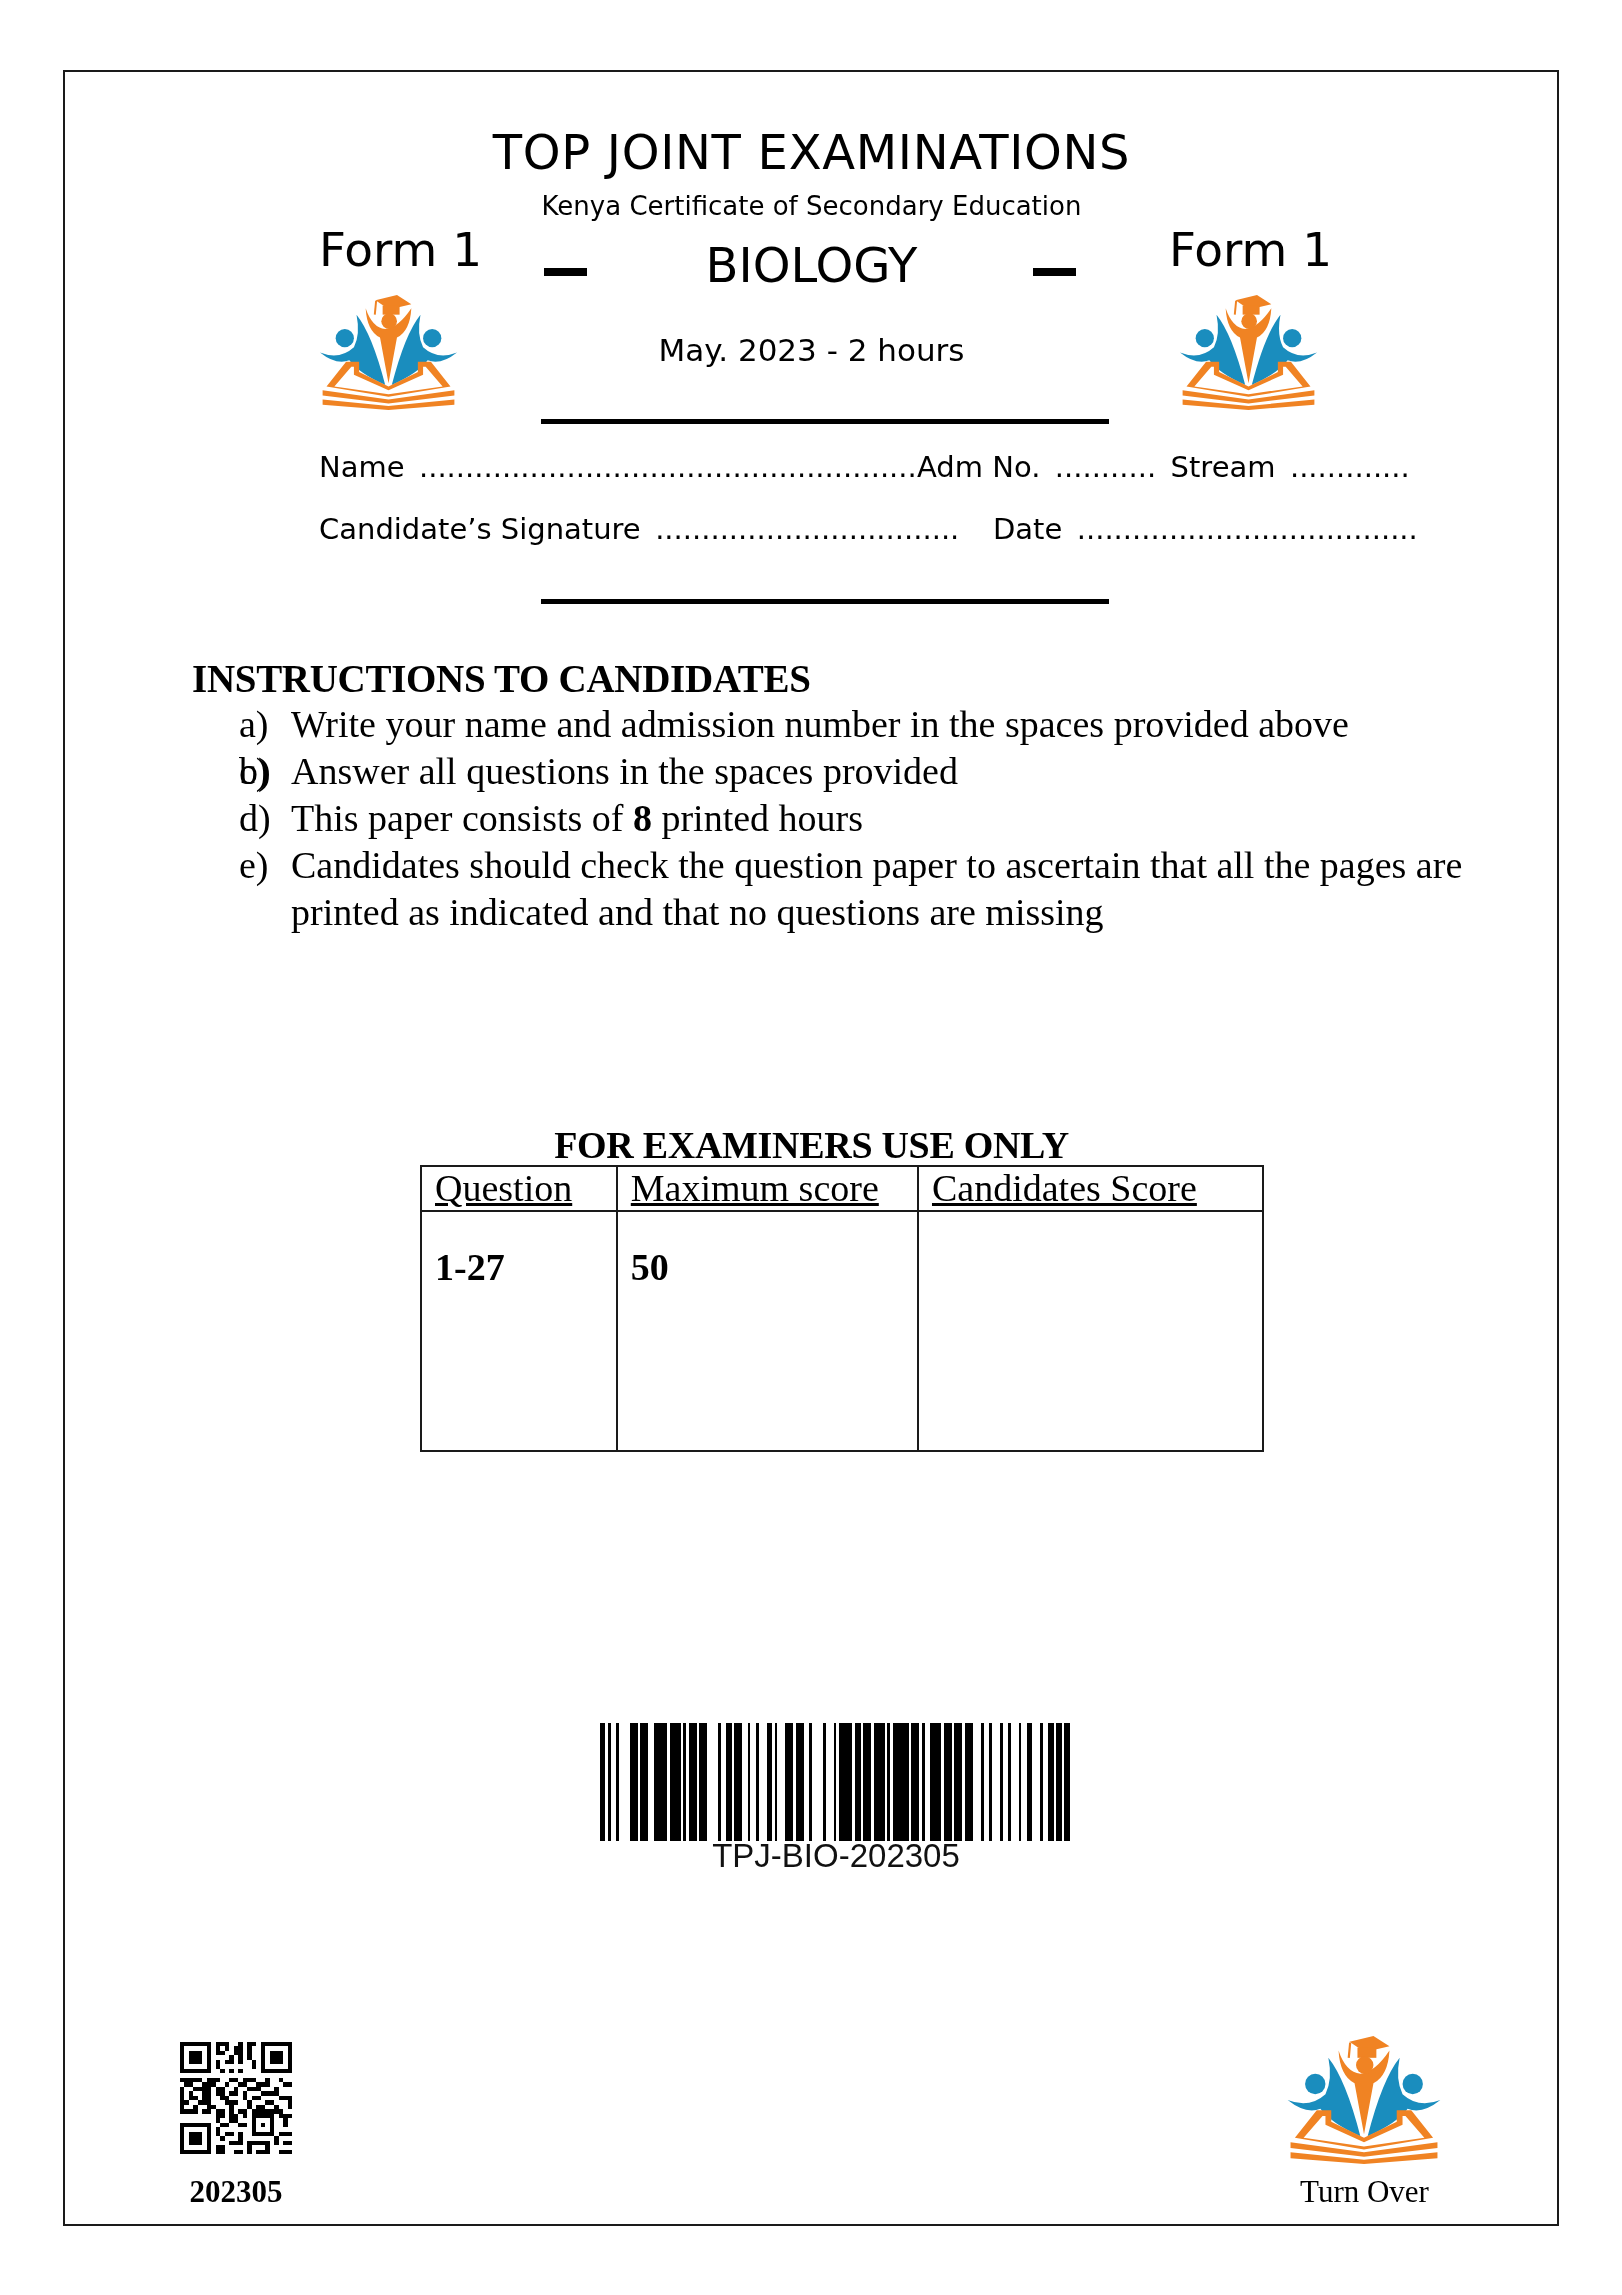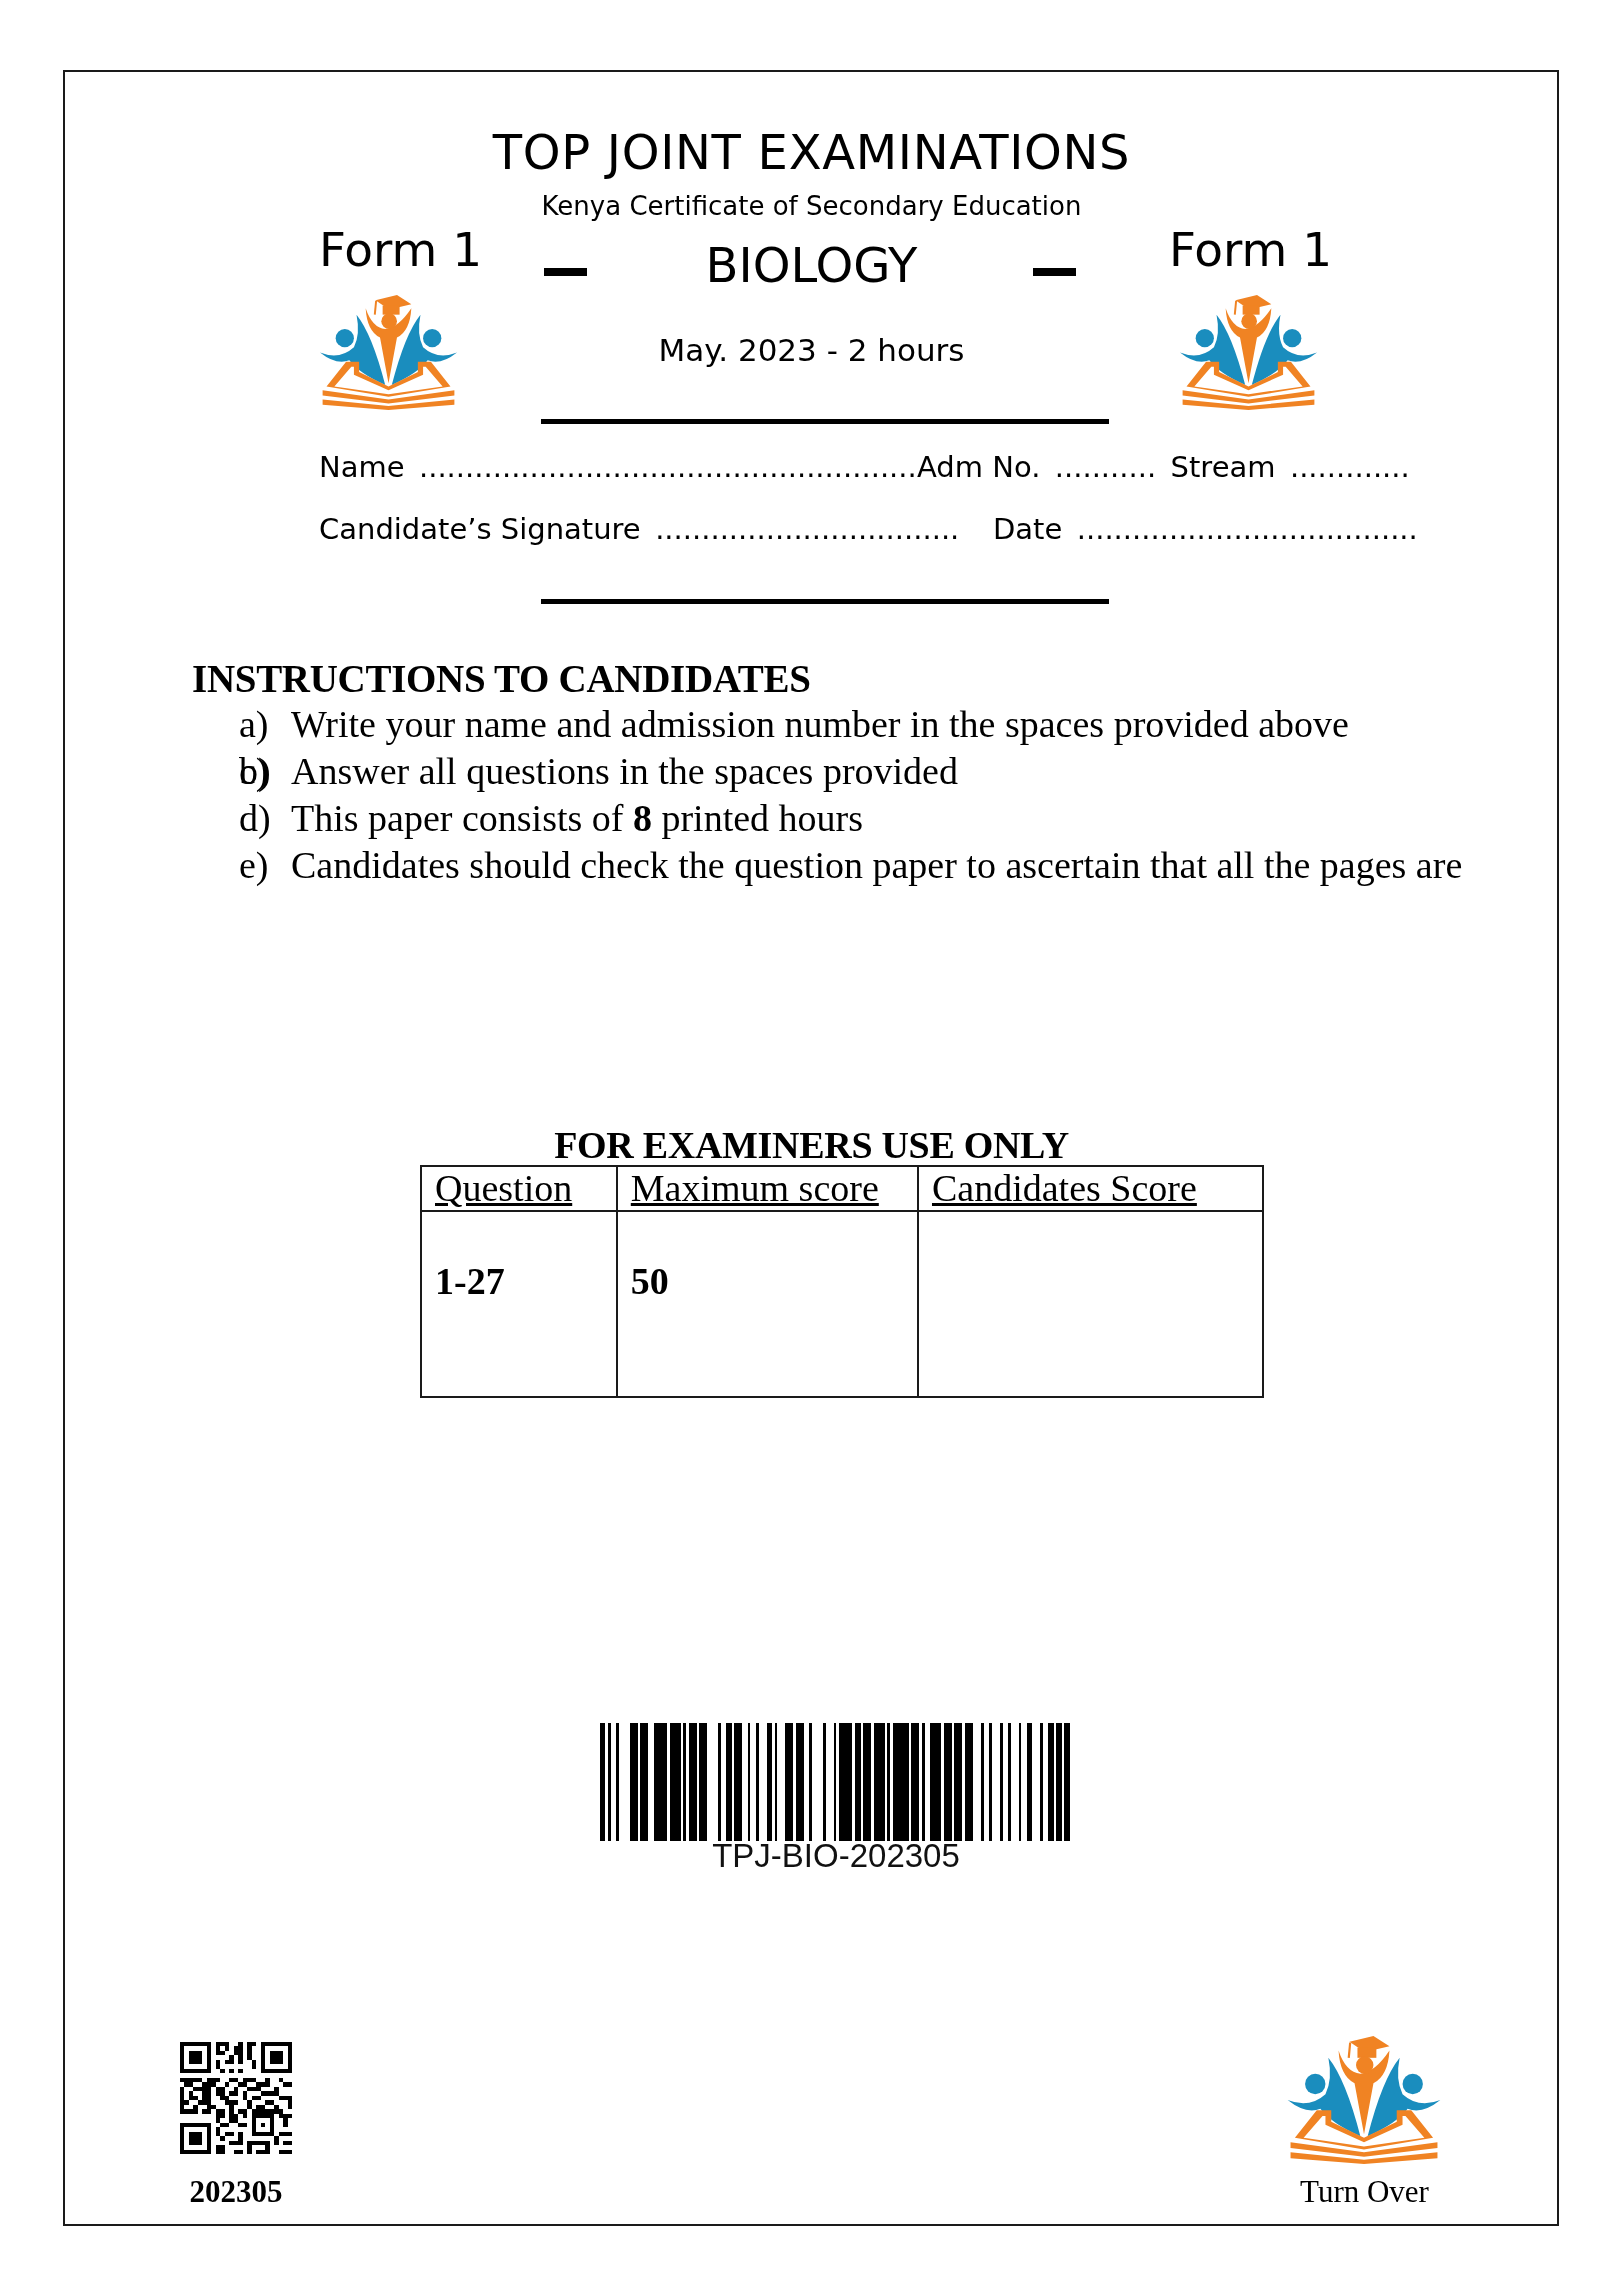"printed as indicated and that" span { html: none -> <span>printed as indicated and that no questions are missing</span> }
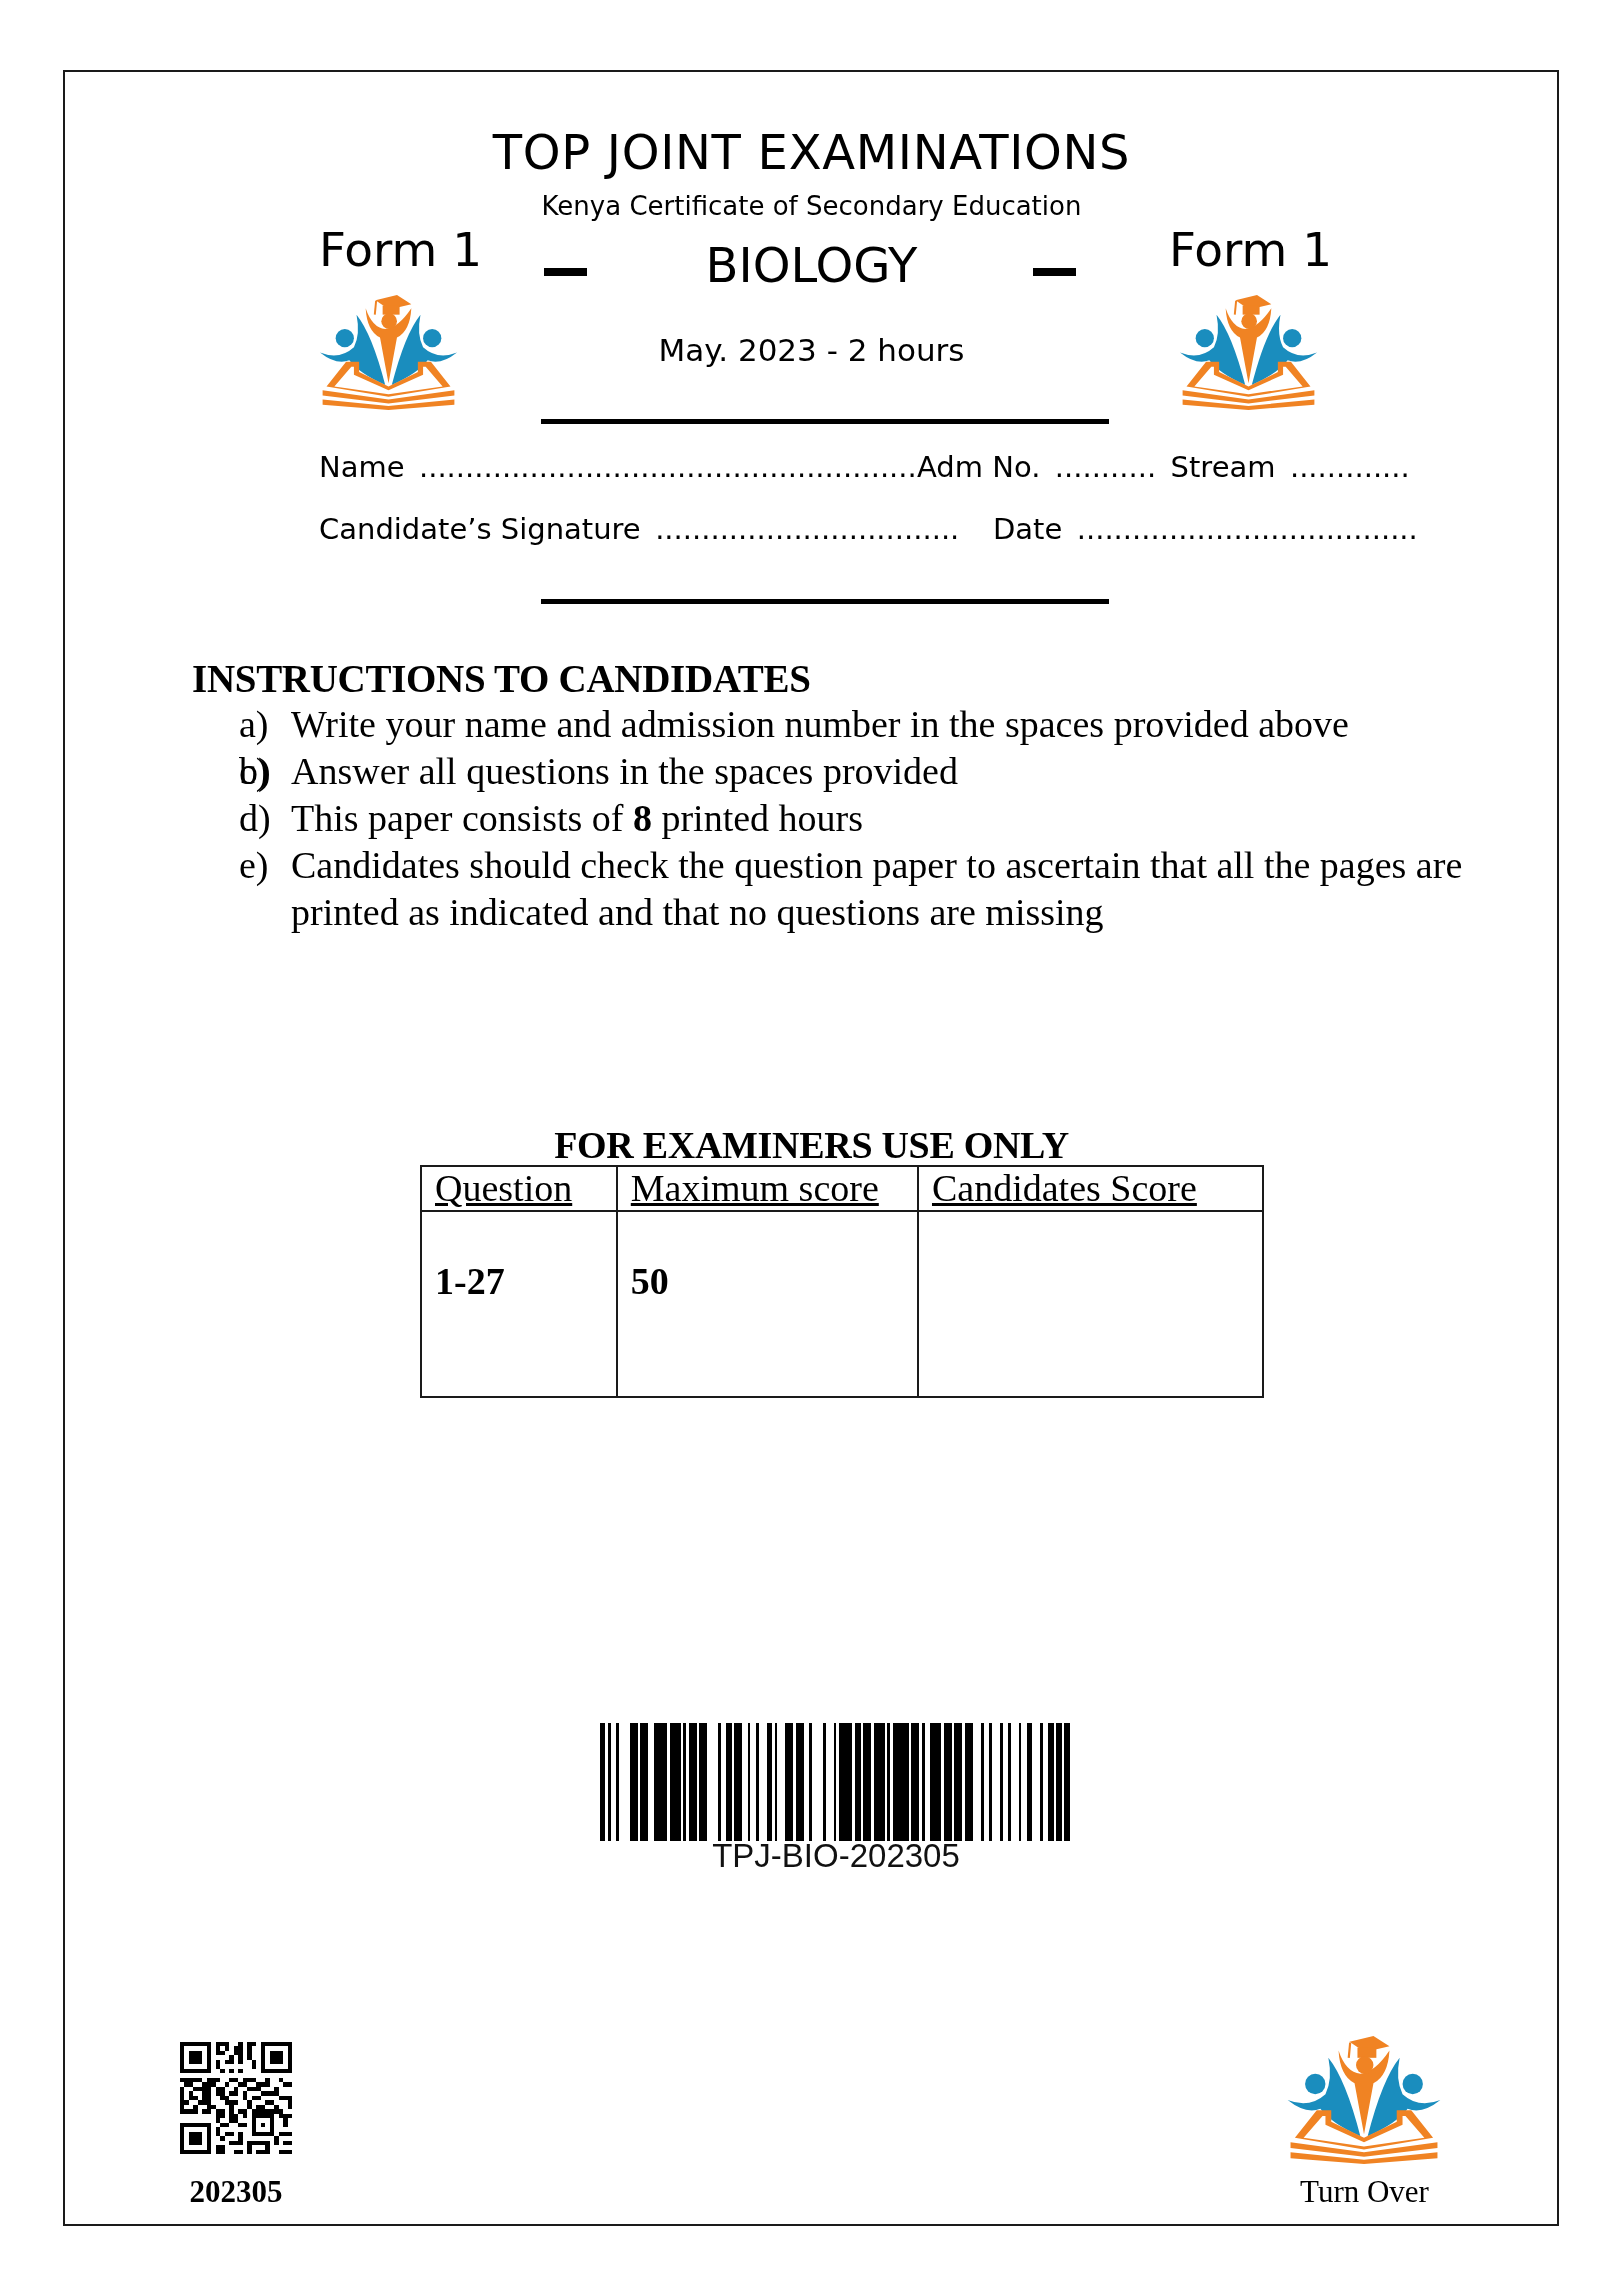"1-27" table.scores td { height: 186px -> 240px; padding-top: 47px -> 33px }
